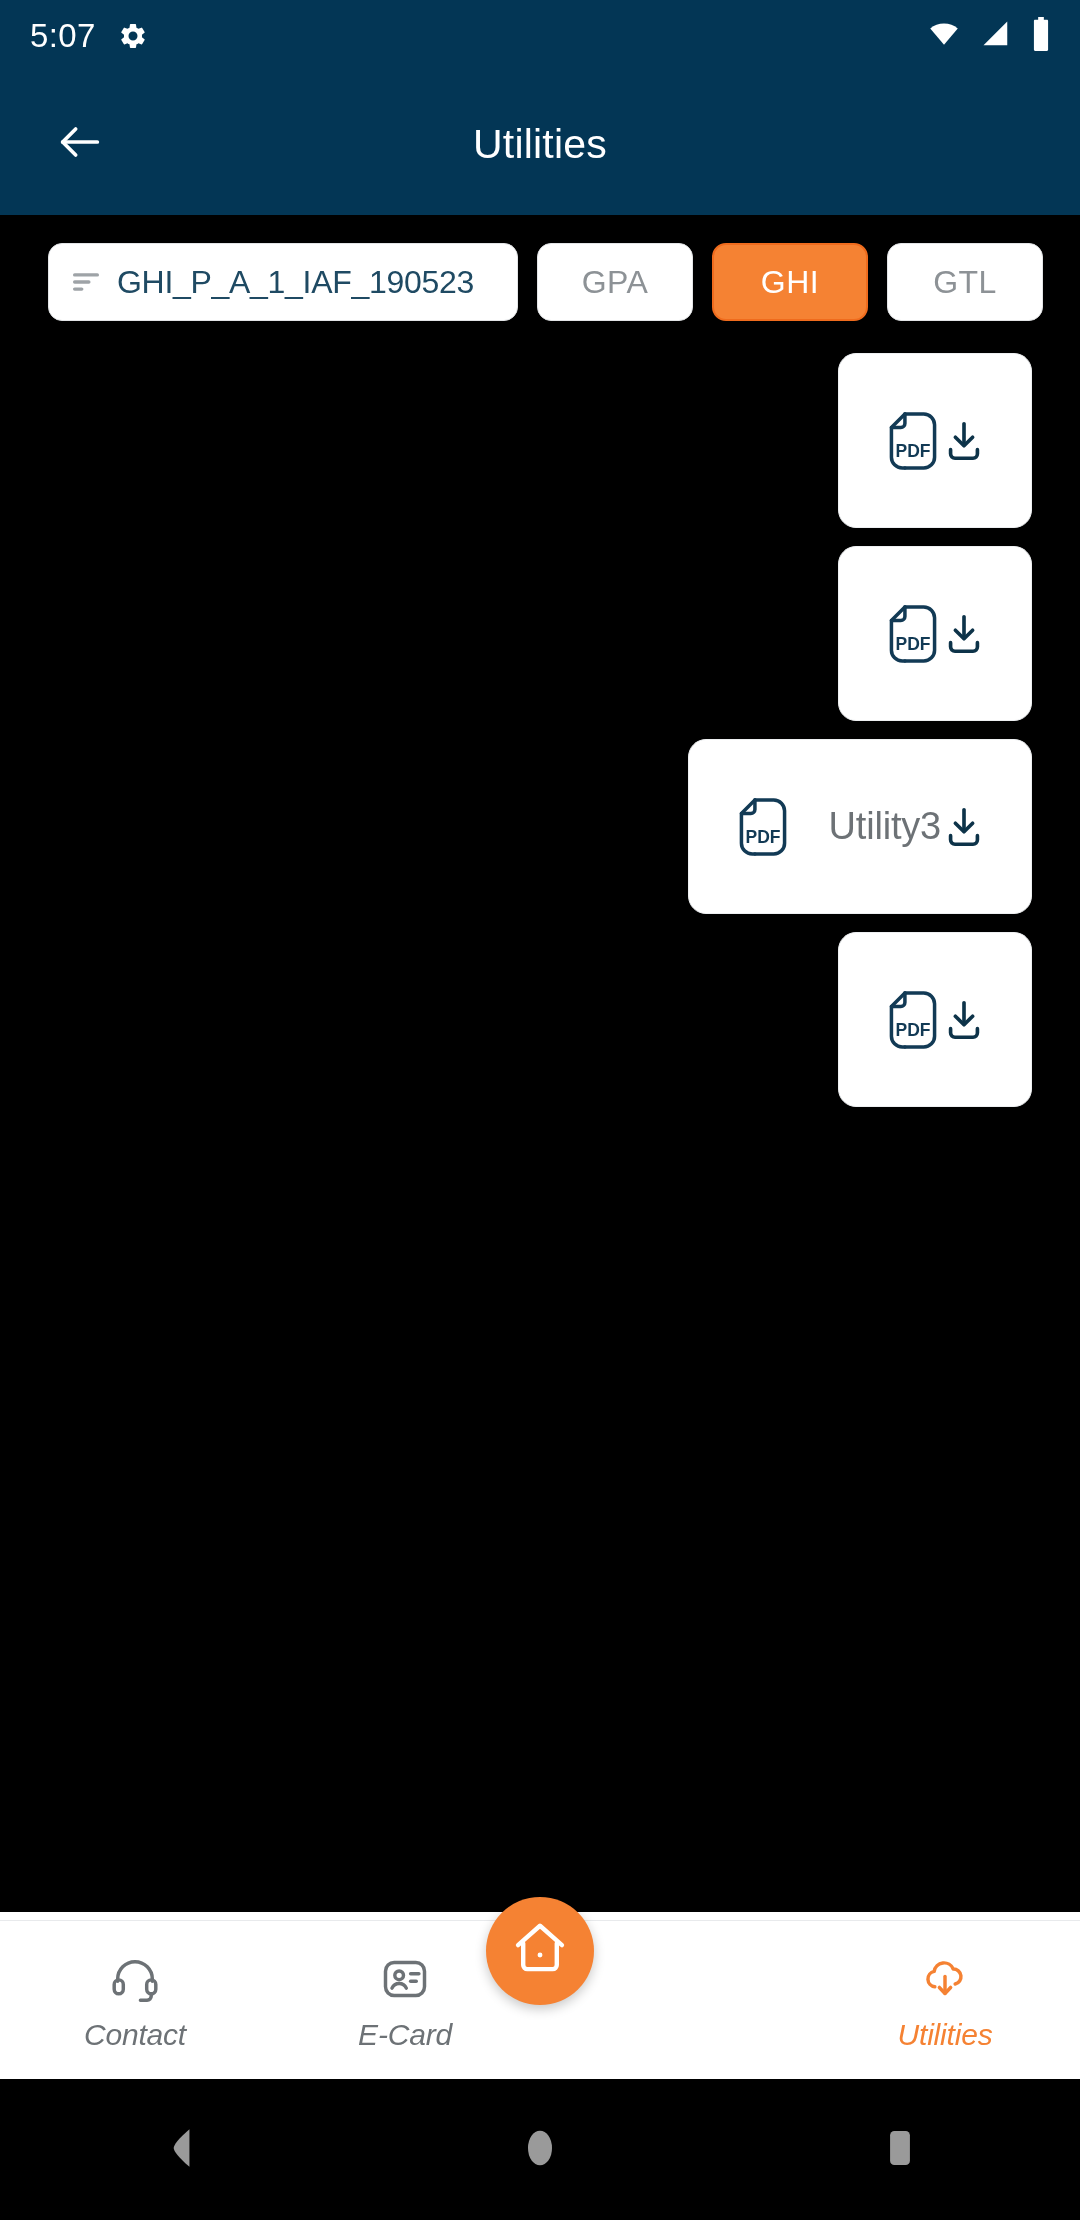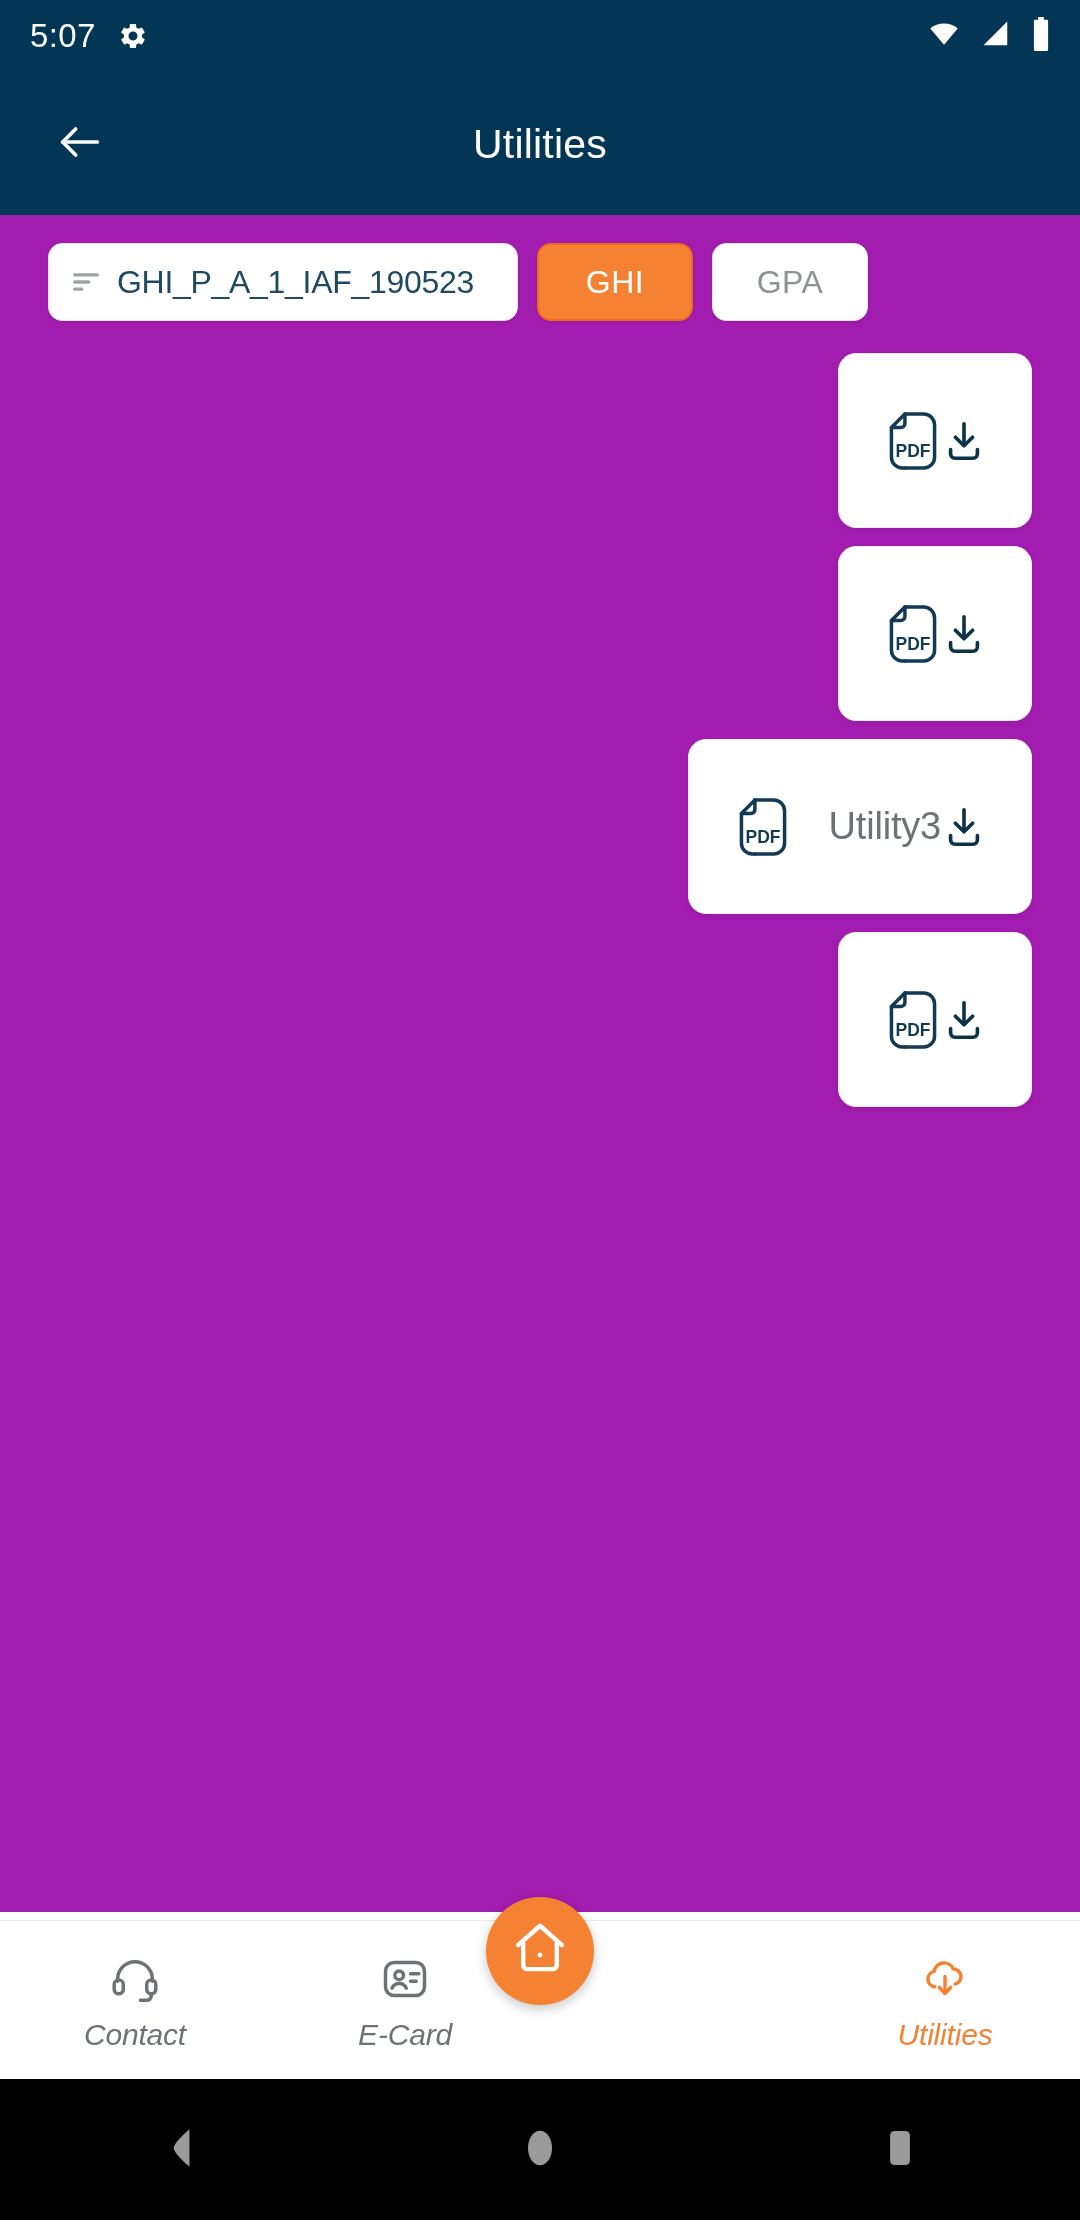"GHI_P_A_1_IAF_190523" .content { background: #a21caf -> #000000 }
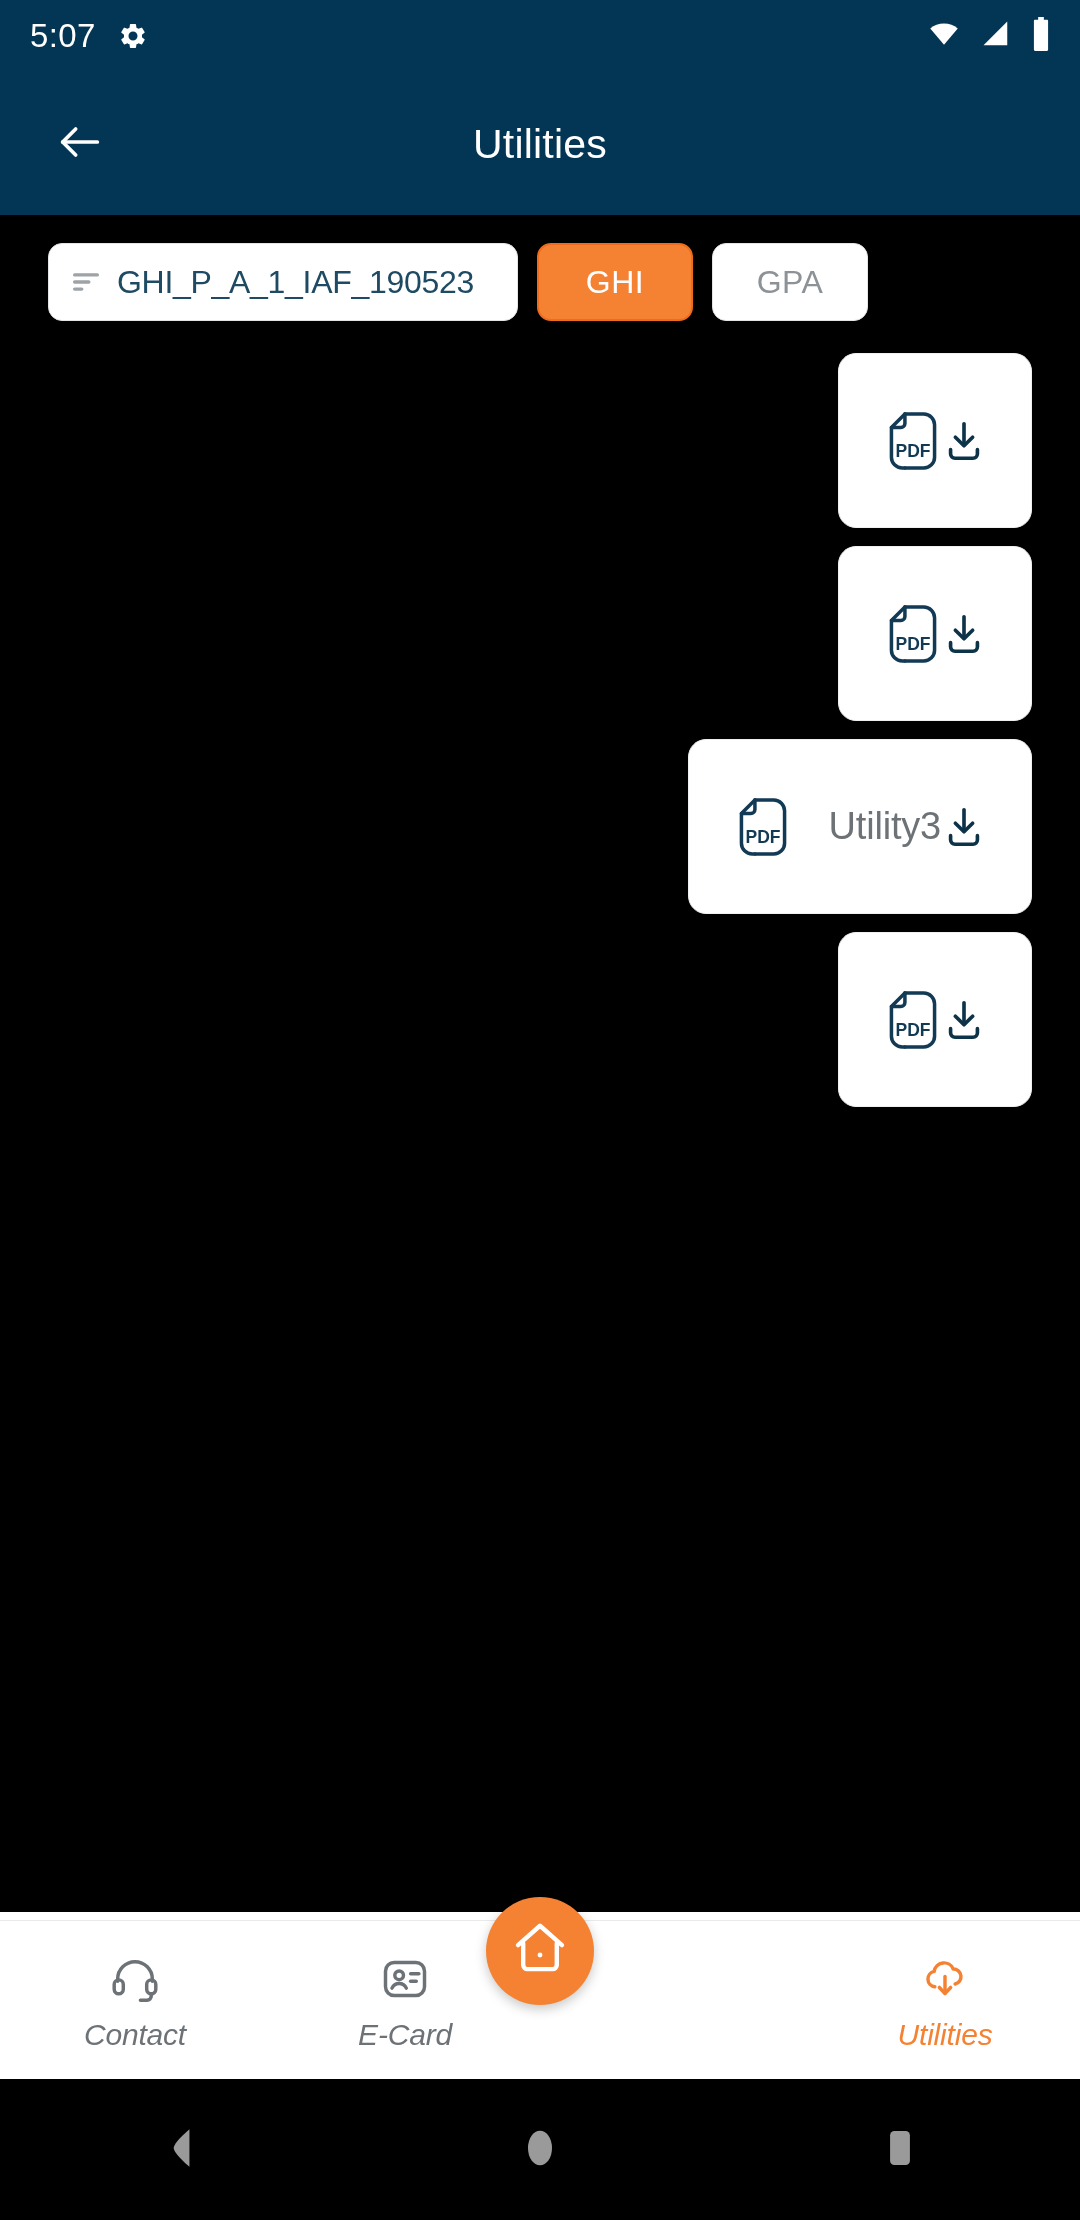"GHI" div.chip { order: before "GPA" -> after "GPA" }
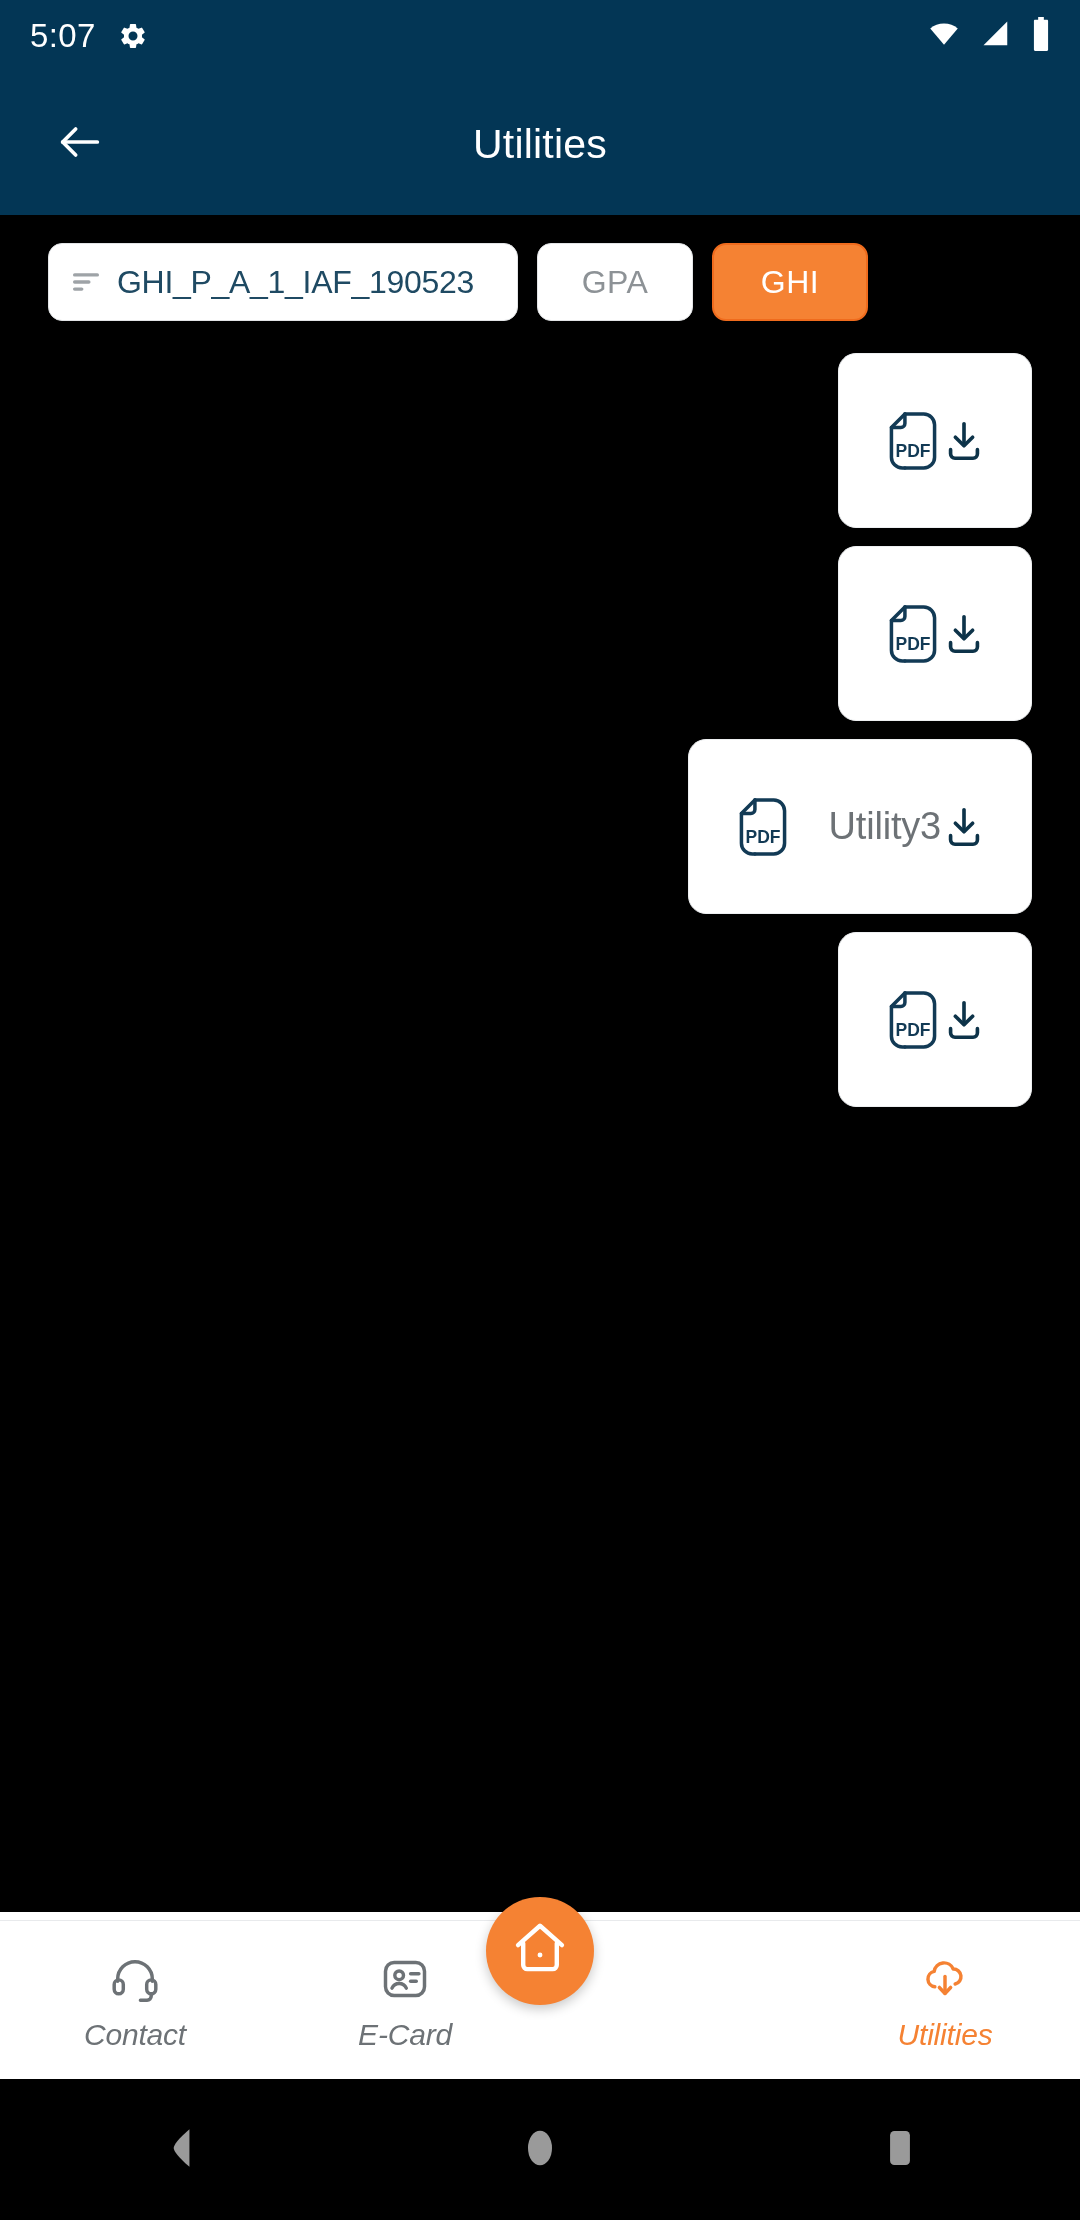"GTL" div.chip { html: none -> <div> <span>GTL</span> </div> }
